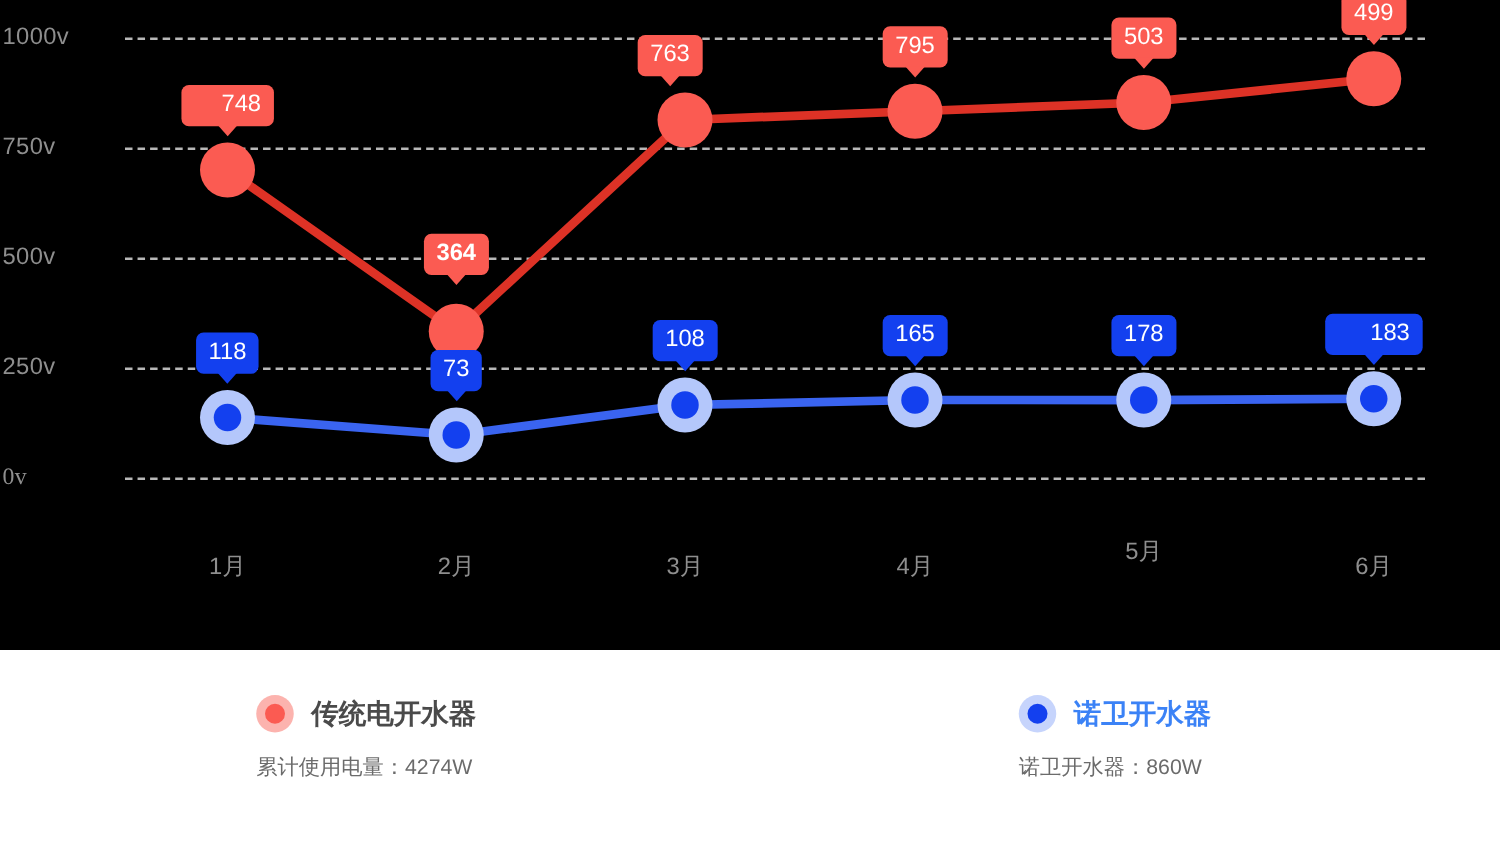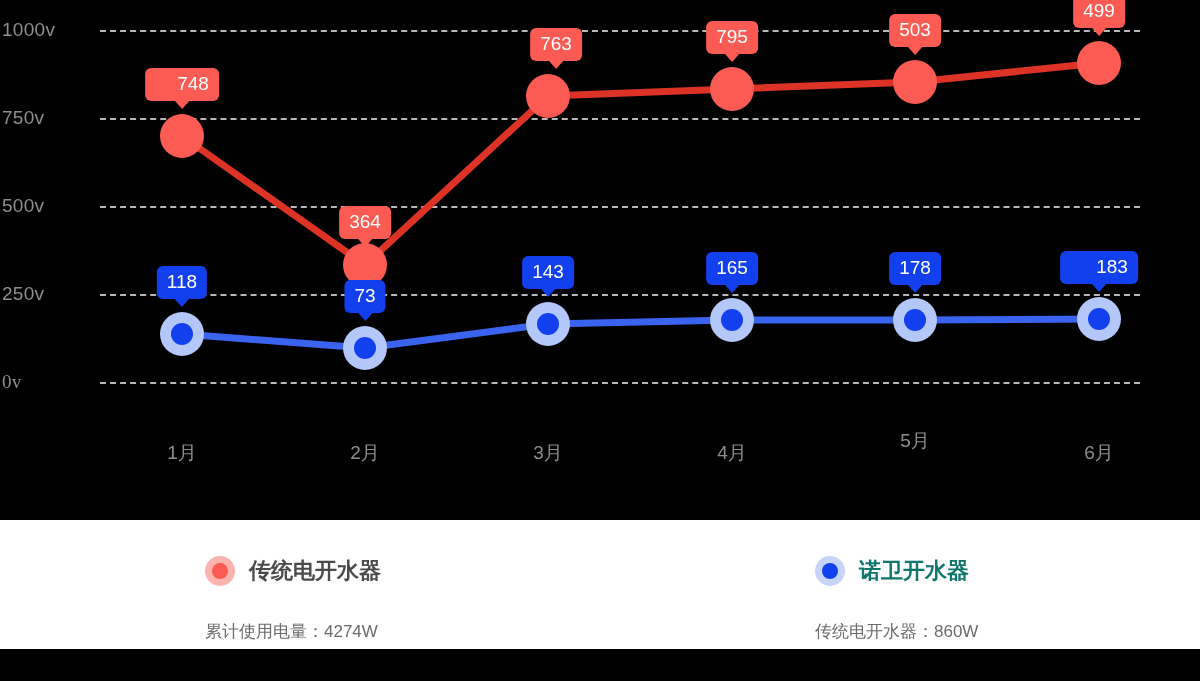"763" div.tip { left: 556px -> 536px }
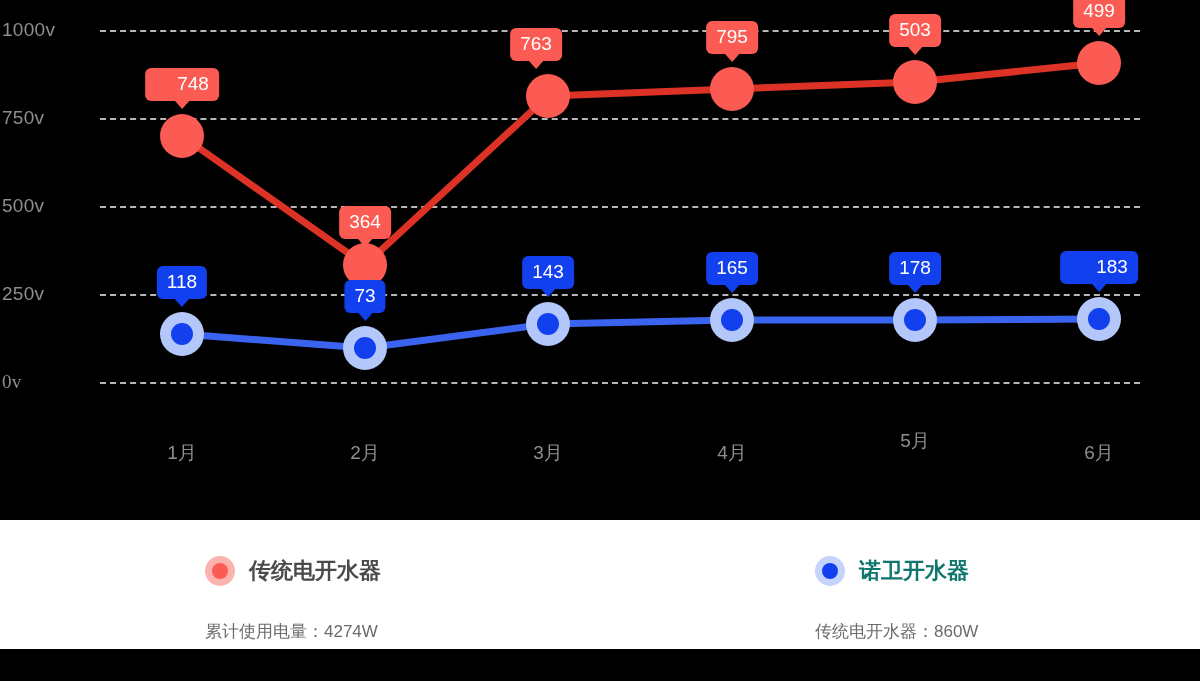"364" div.tip { font-weight: none -> bold; top: 206px -> 187px }
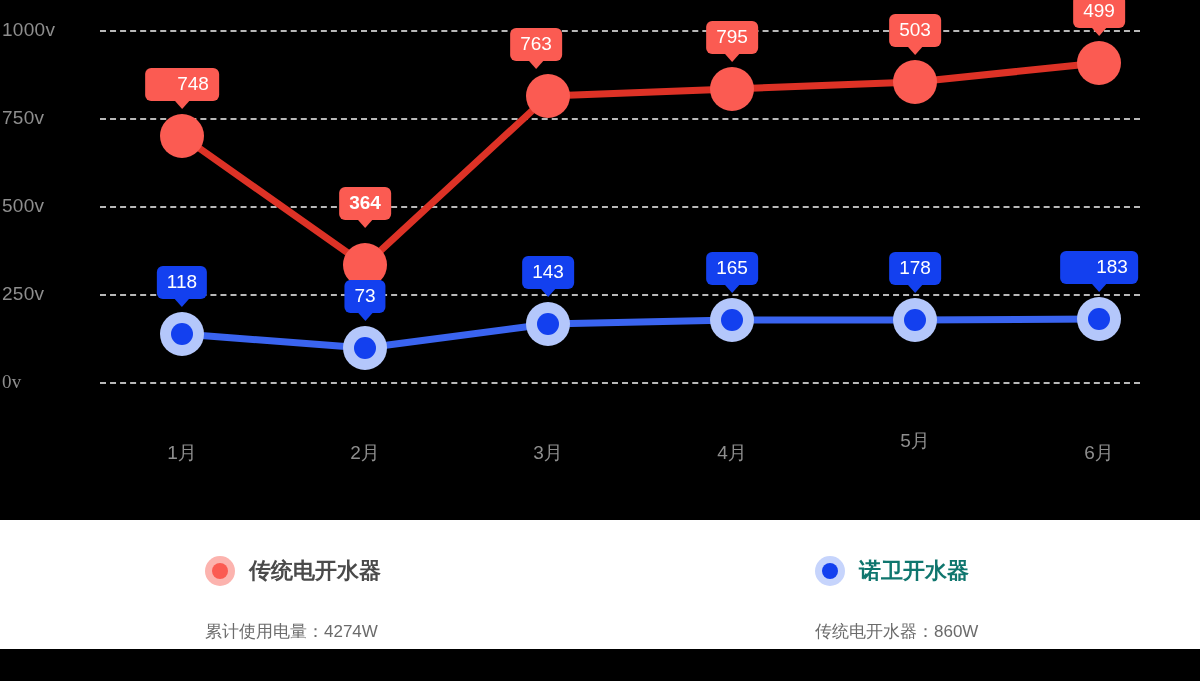"143" span { text: 143 -> 108 }
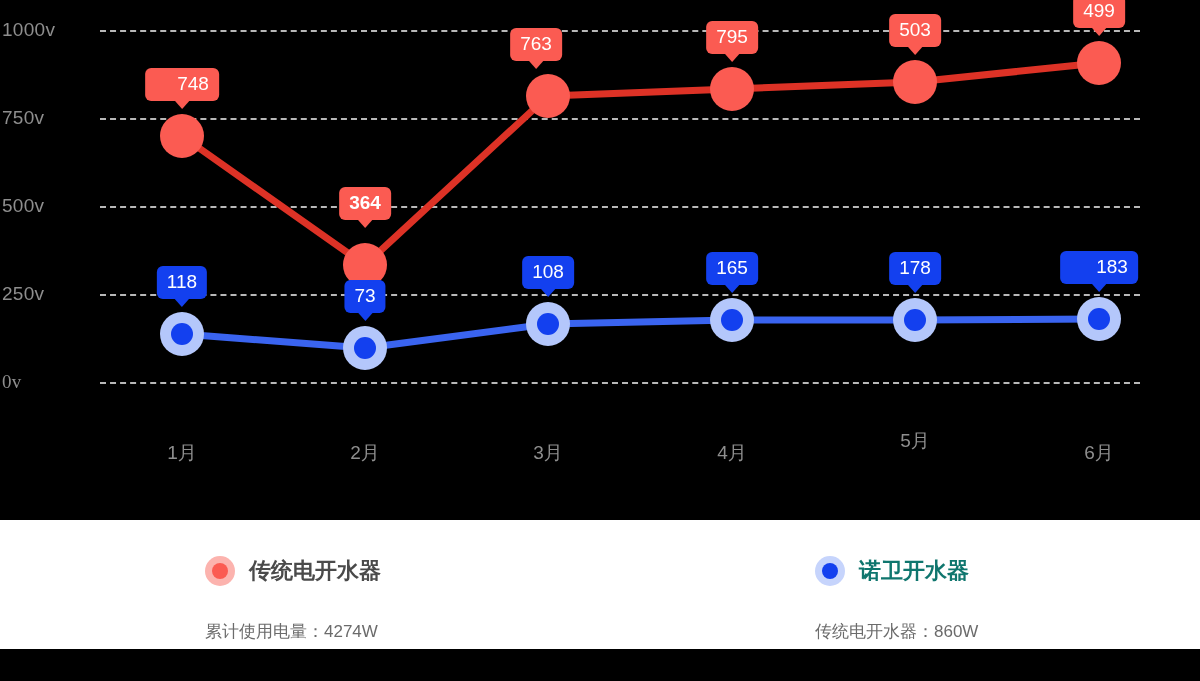"传统电开水器" .legend-panel { height: 129px -> 161px }
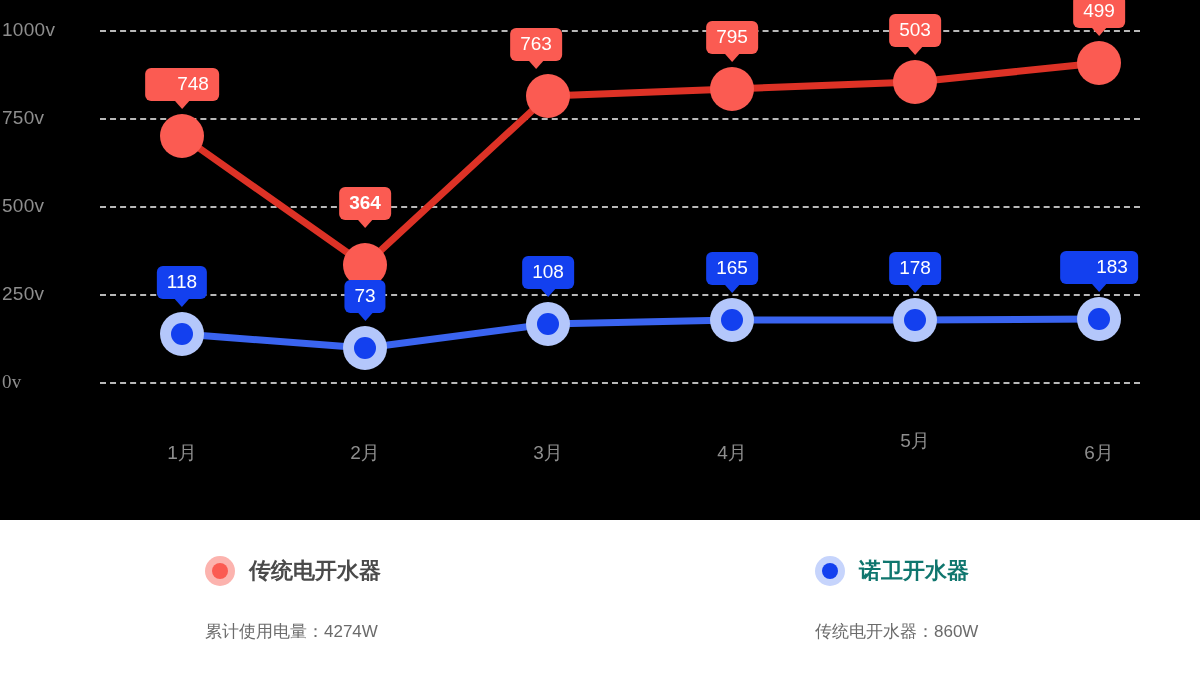"诺卫开水器" .name-blue { color: #0f766e -> #3b82f6 }
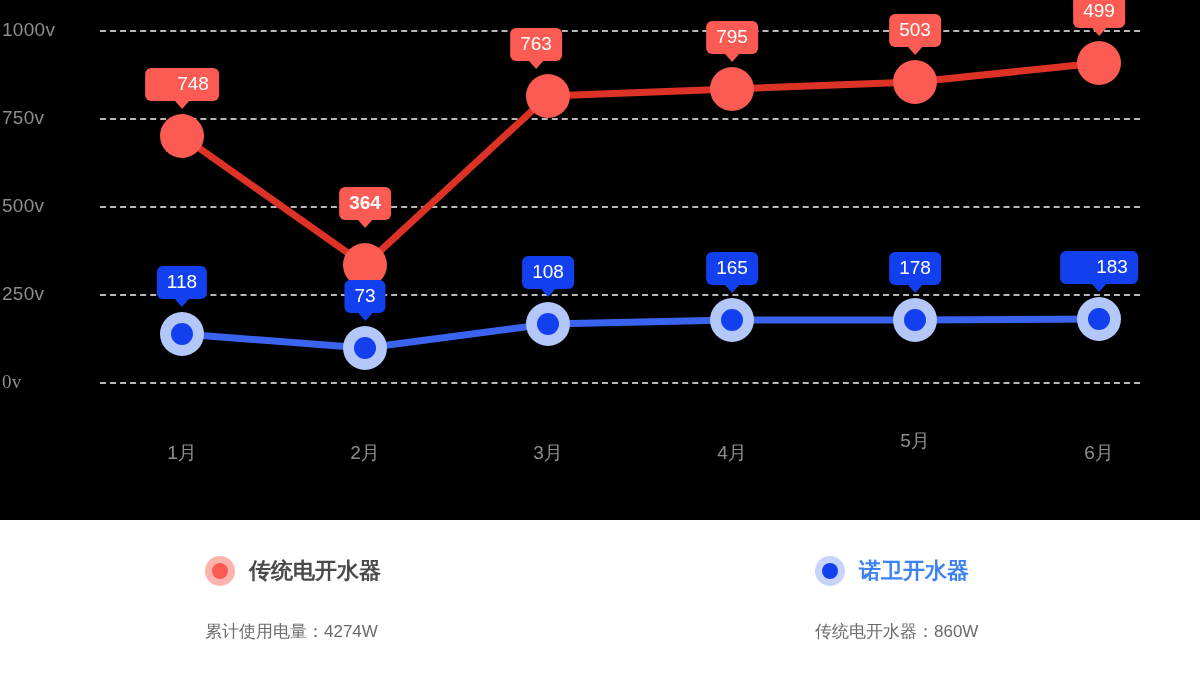"累计使用电量：4274W" .legend-sub { margin-top: 34px -> 16px }
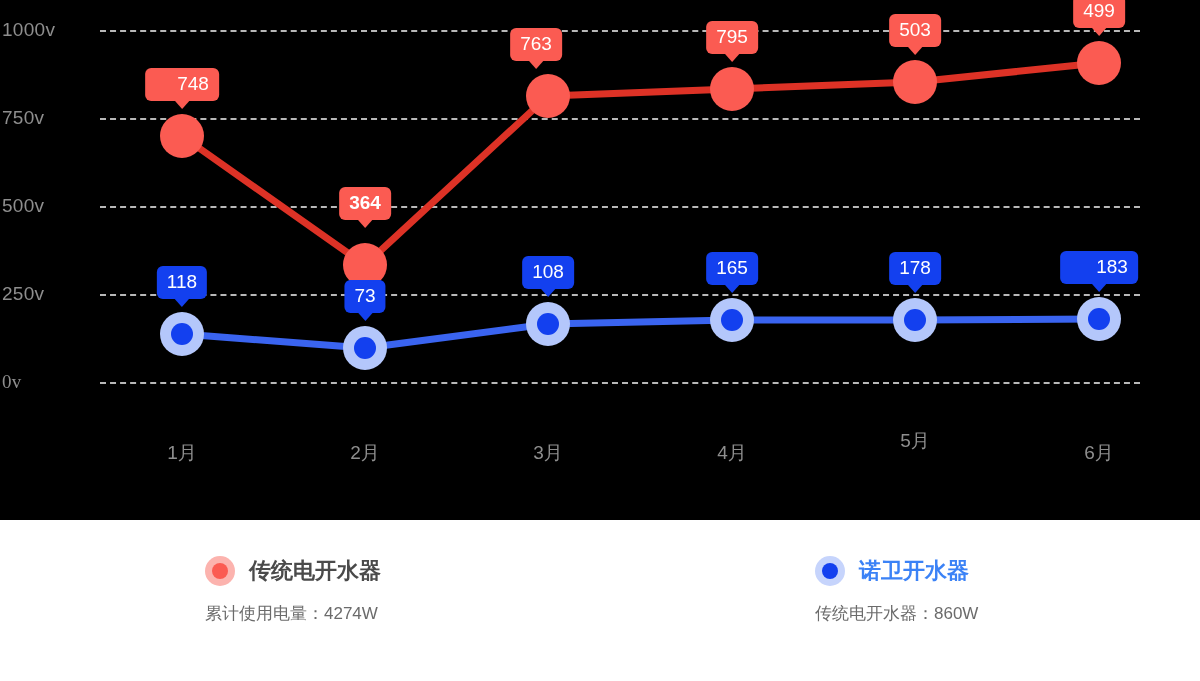"传统电开水器：860W" div.legend-sub { text: 传统电 -> 诺卫 }
